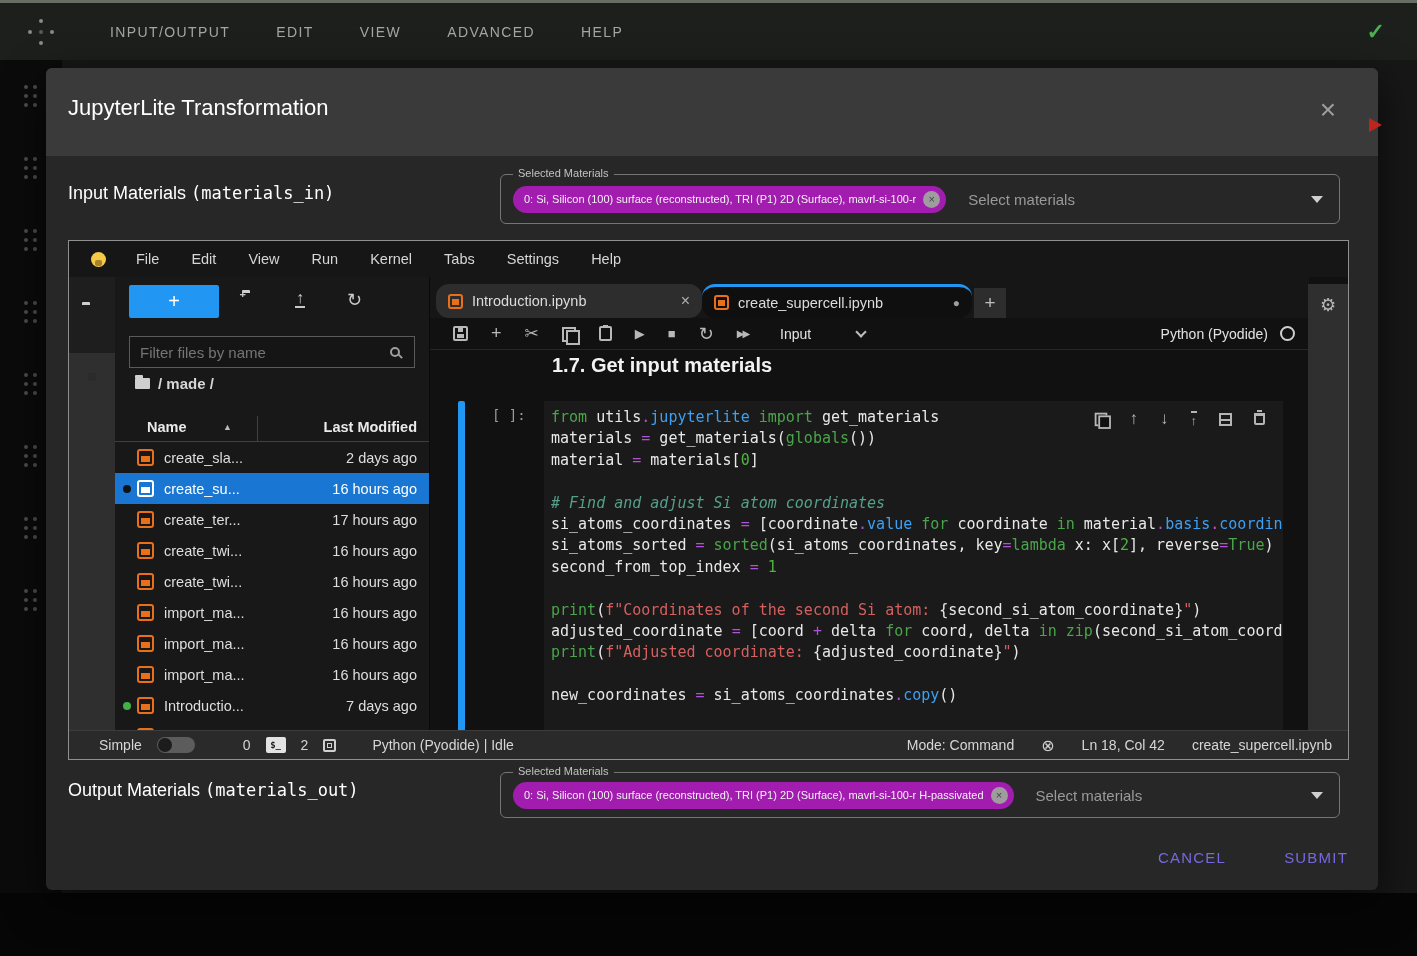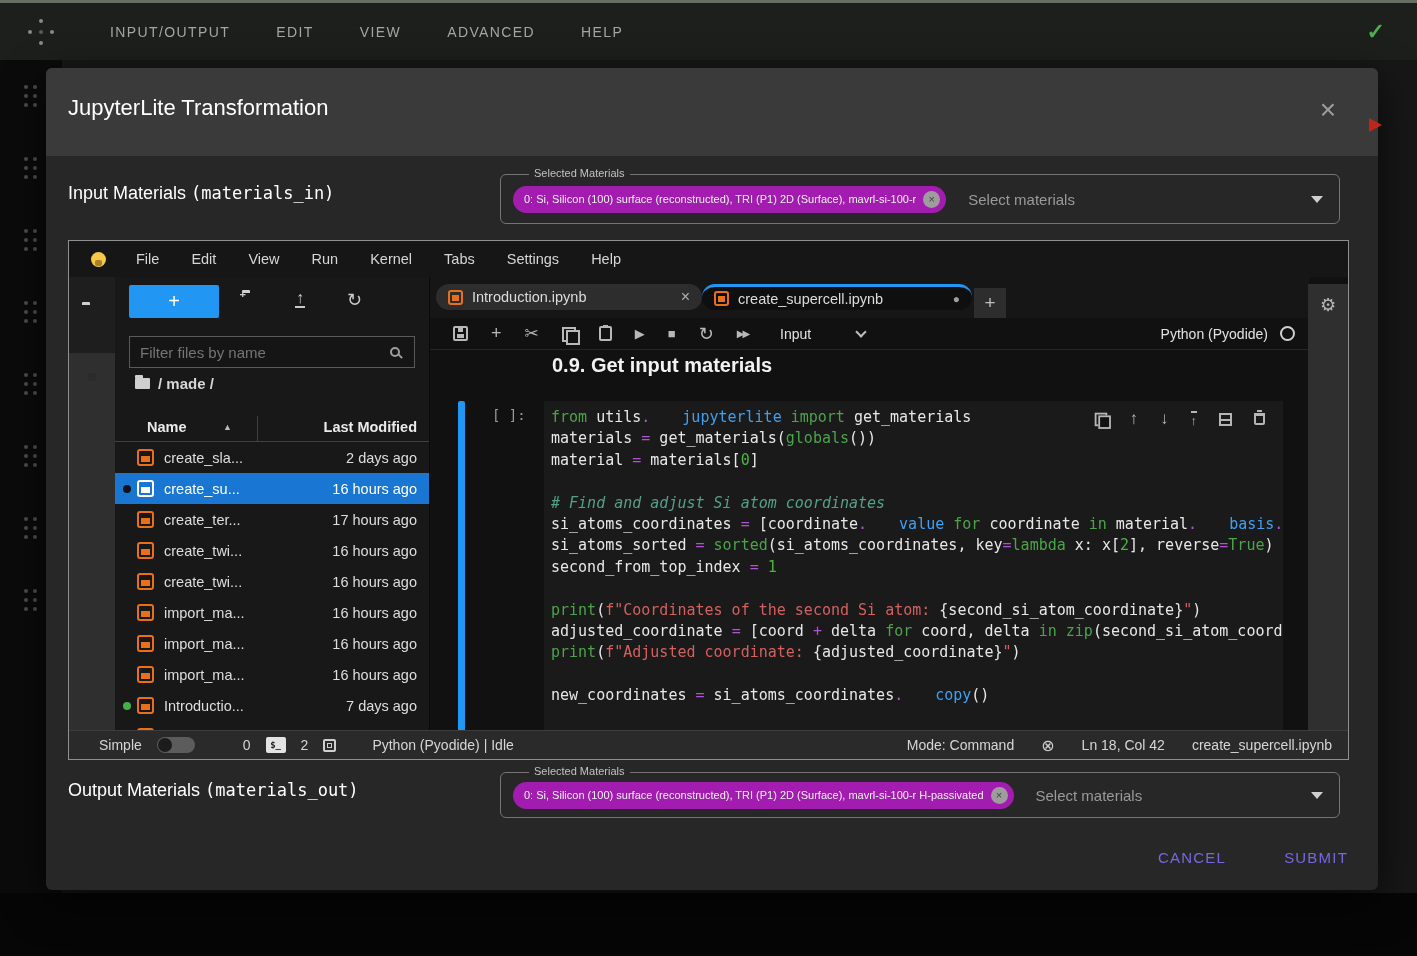"Selected Materials" .fieldset .legend { left: 28px -> 12px }
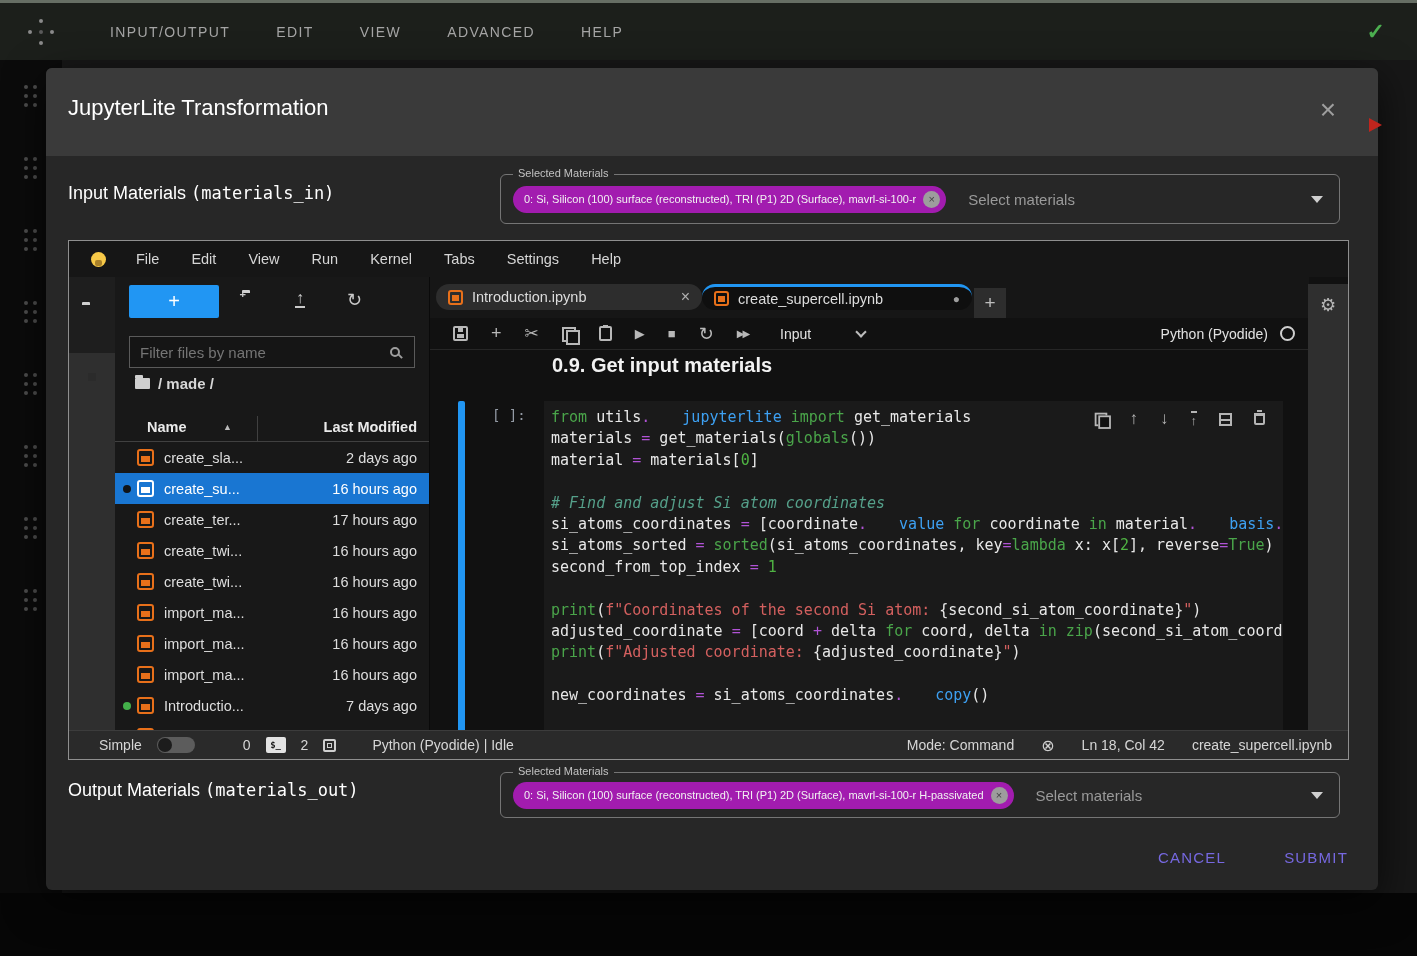"Introduction.ipynb" .nb-tab { height: 26px -> 34px }
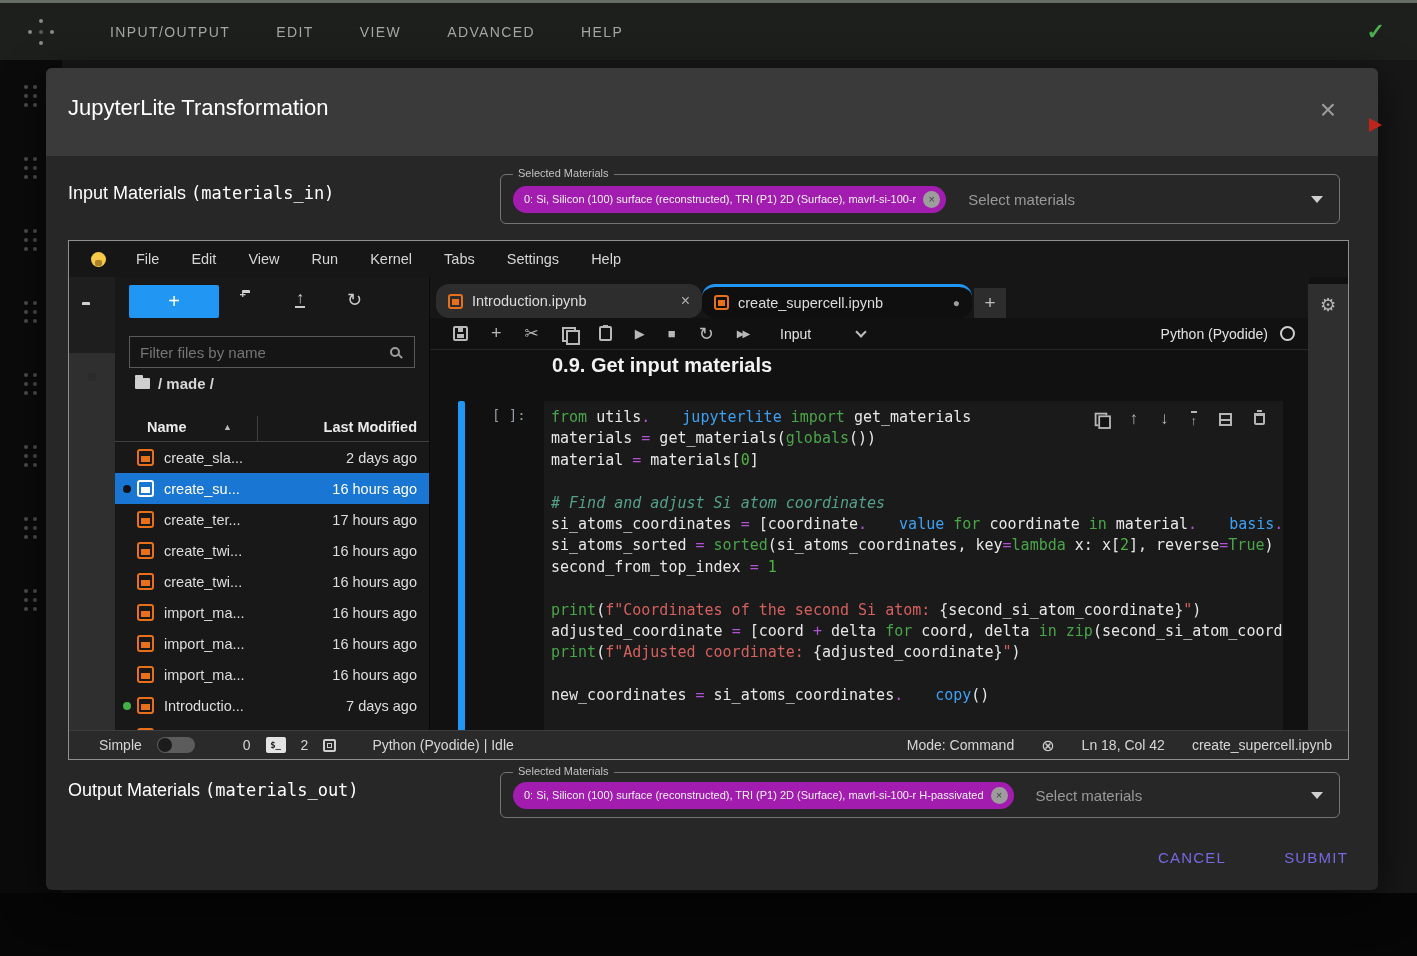"0.9. Get input materials" div.nb-heading { text: 0.9 -> 1.7 }
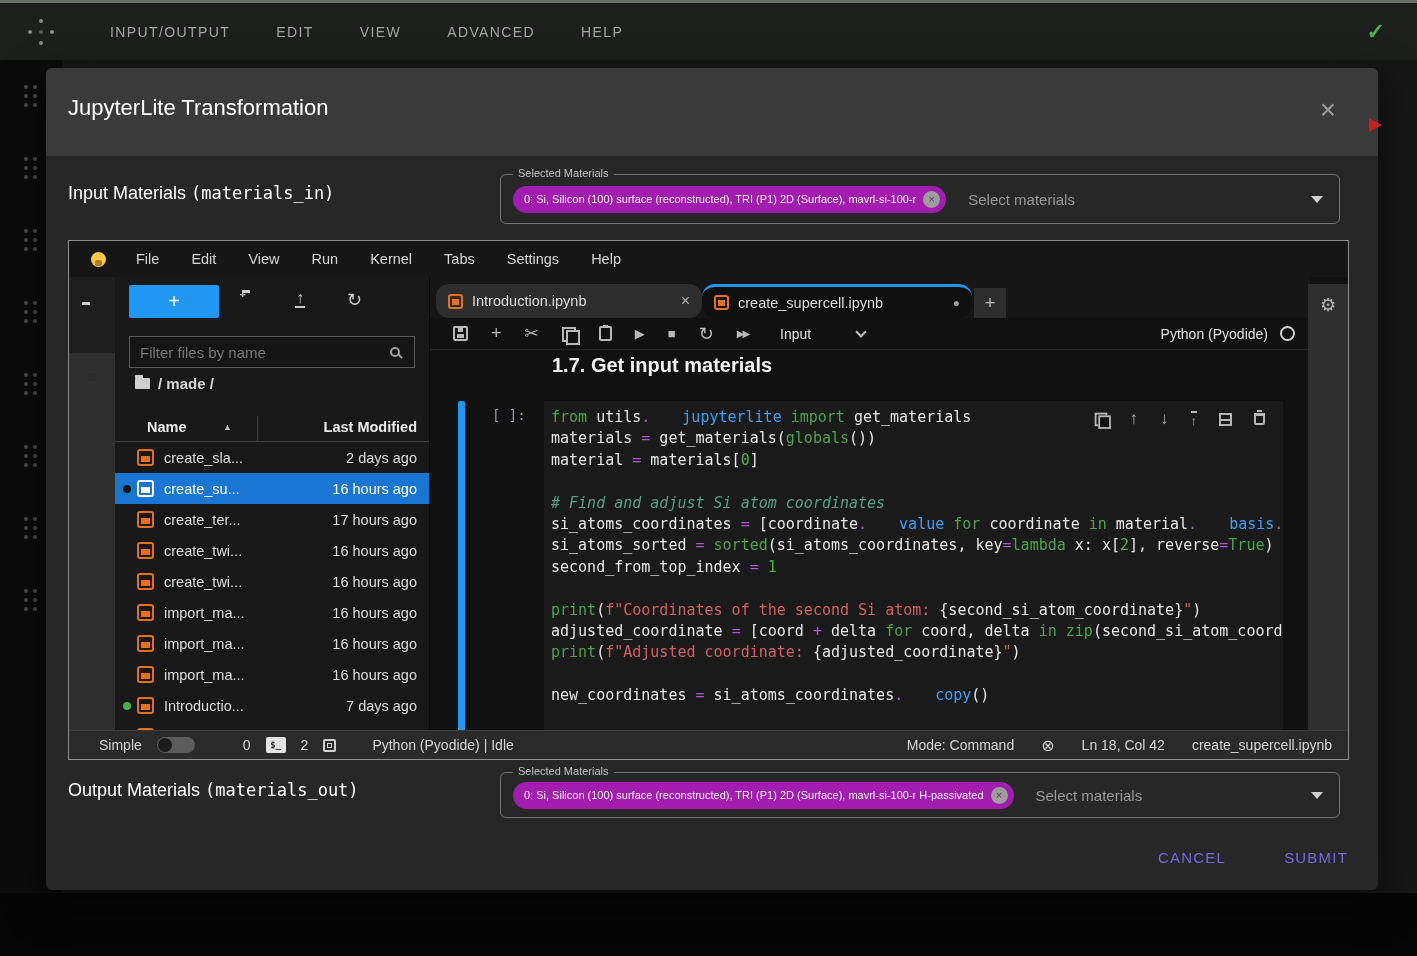"jupyterlite" .tk-p { margin-left: 32px -> none }
